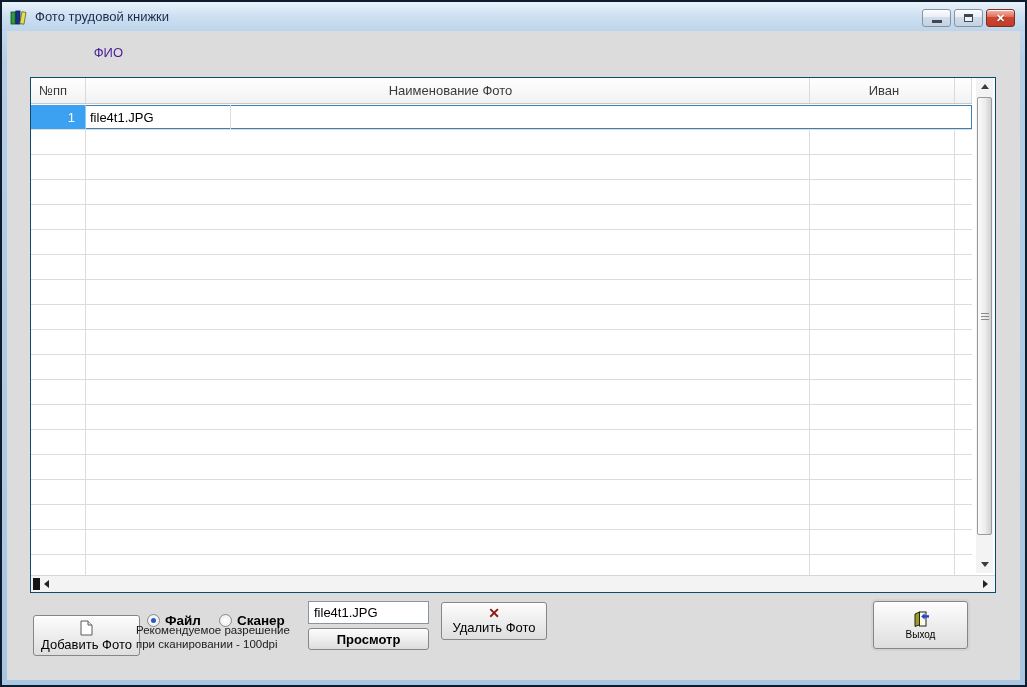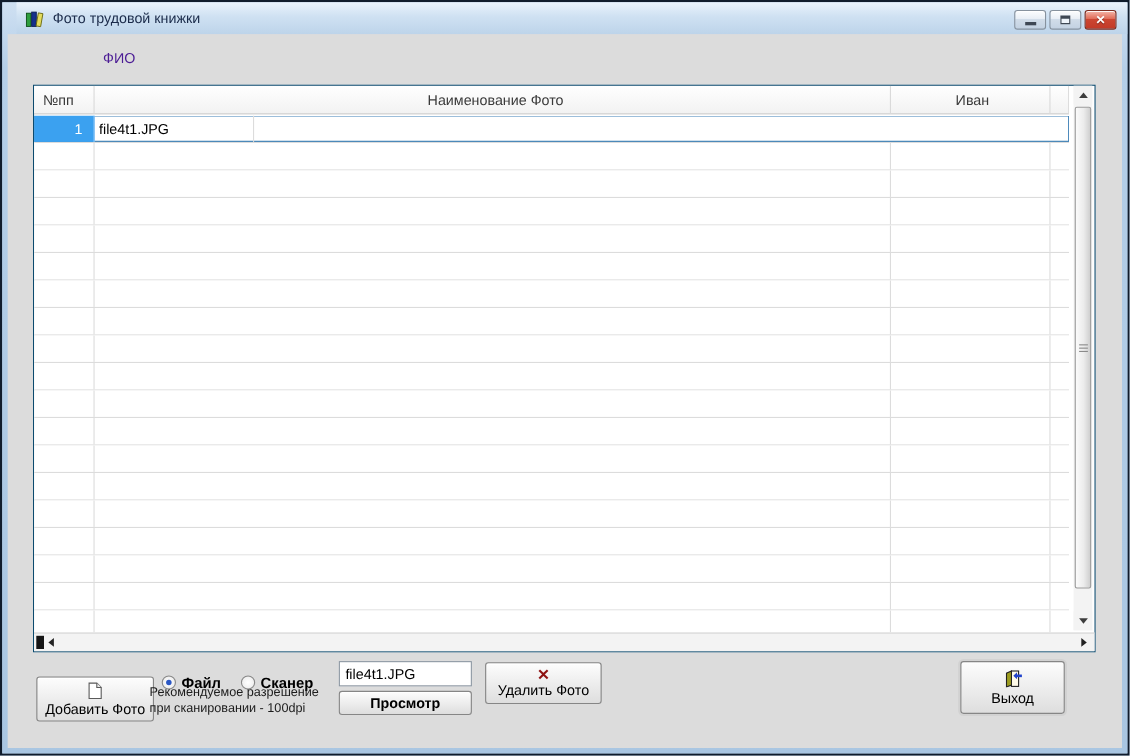"Фото трудовой книжки" .titlebar { margin-left: 13px -> none }
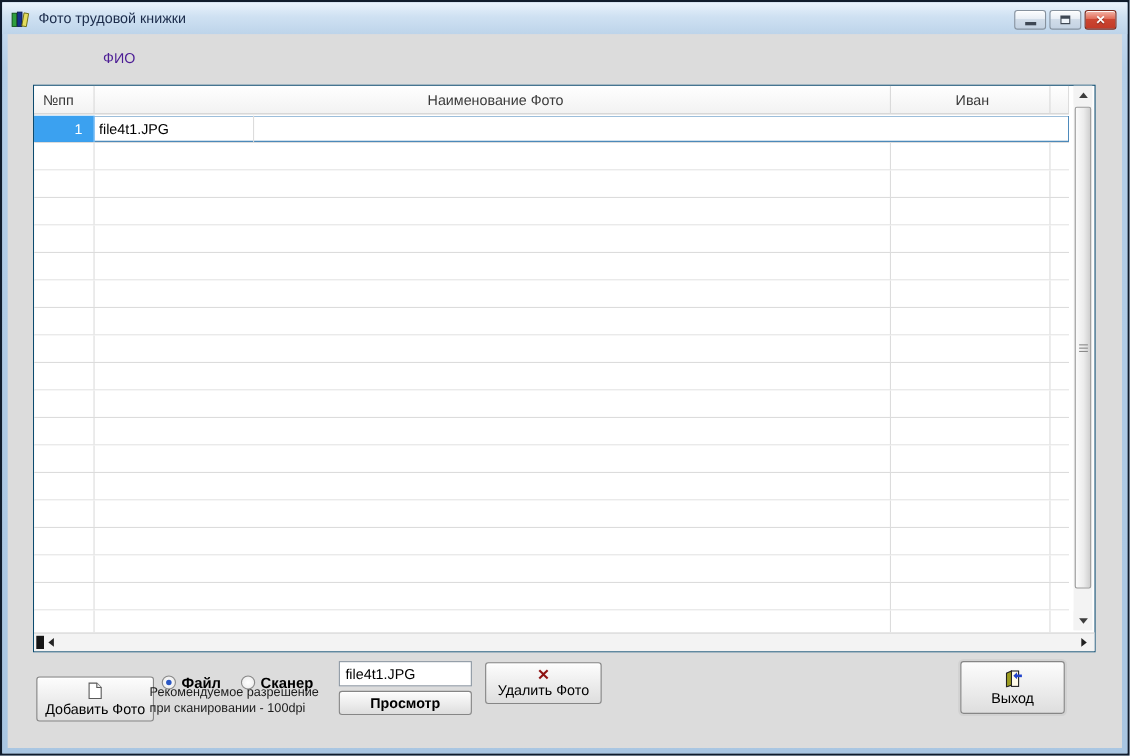"Выход" .btn-exit { font-size: 13px -> 10px }
